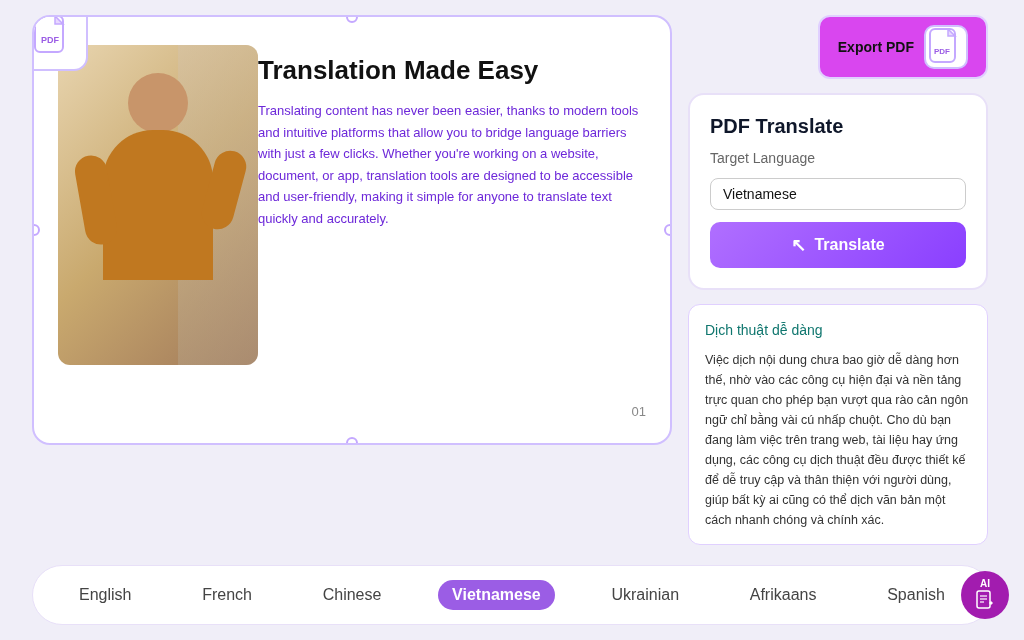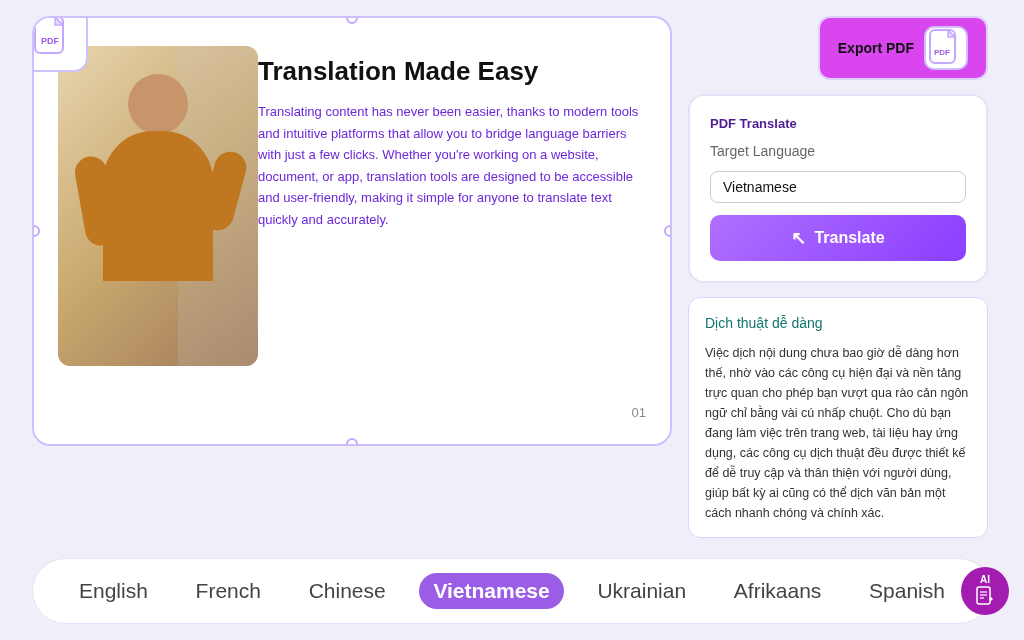"PDF Translate" .translate-card-title { color: #4c1d95 -> #0f172a; font-size: 13px -> 20px }
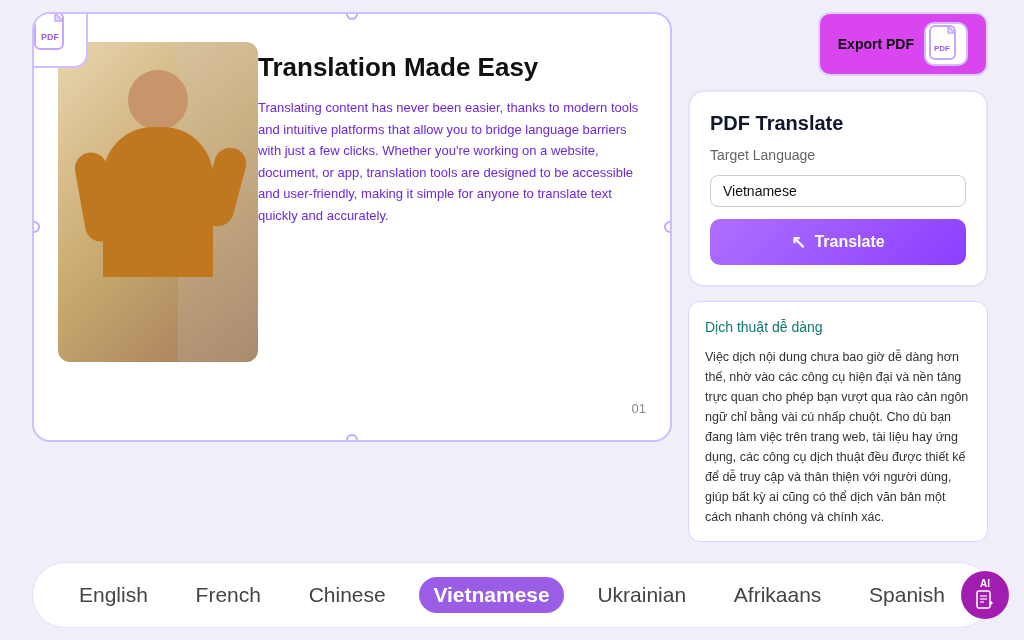"English" .lang-item { font-size: 21px -> 16px }
